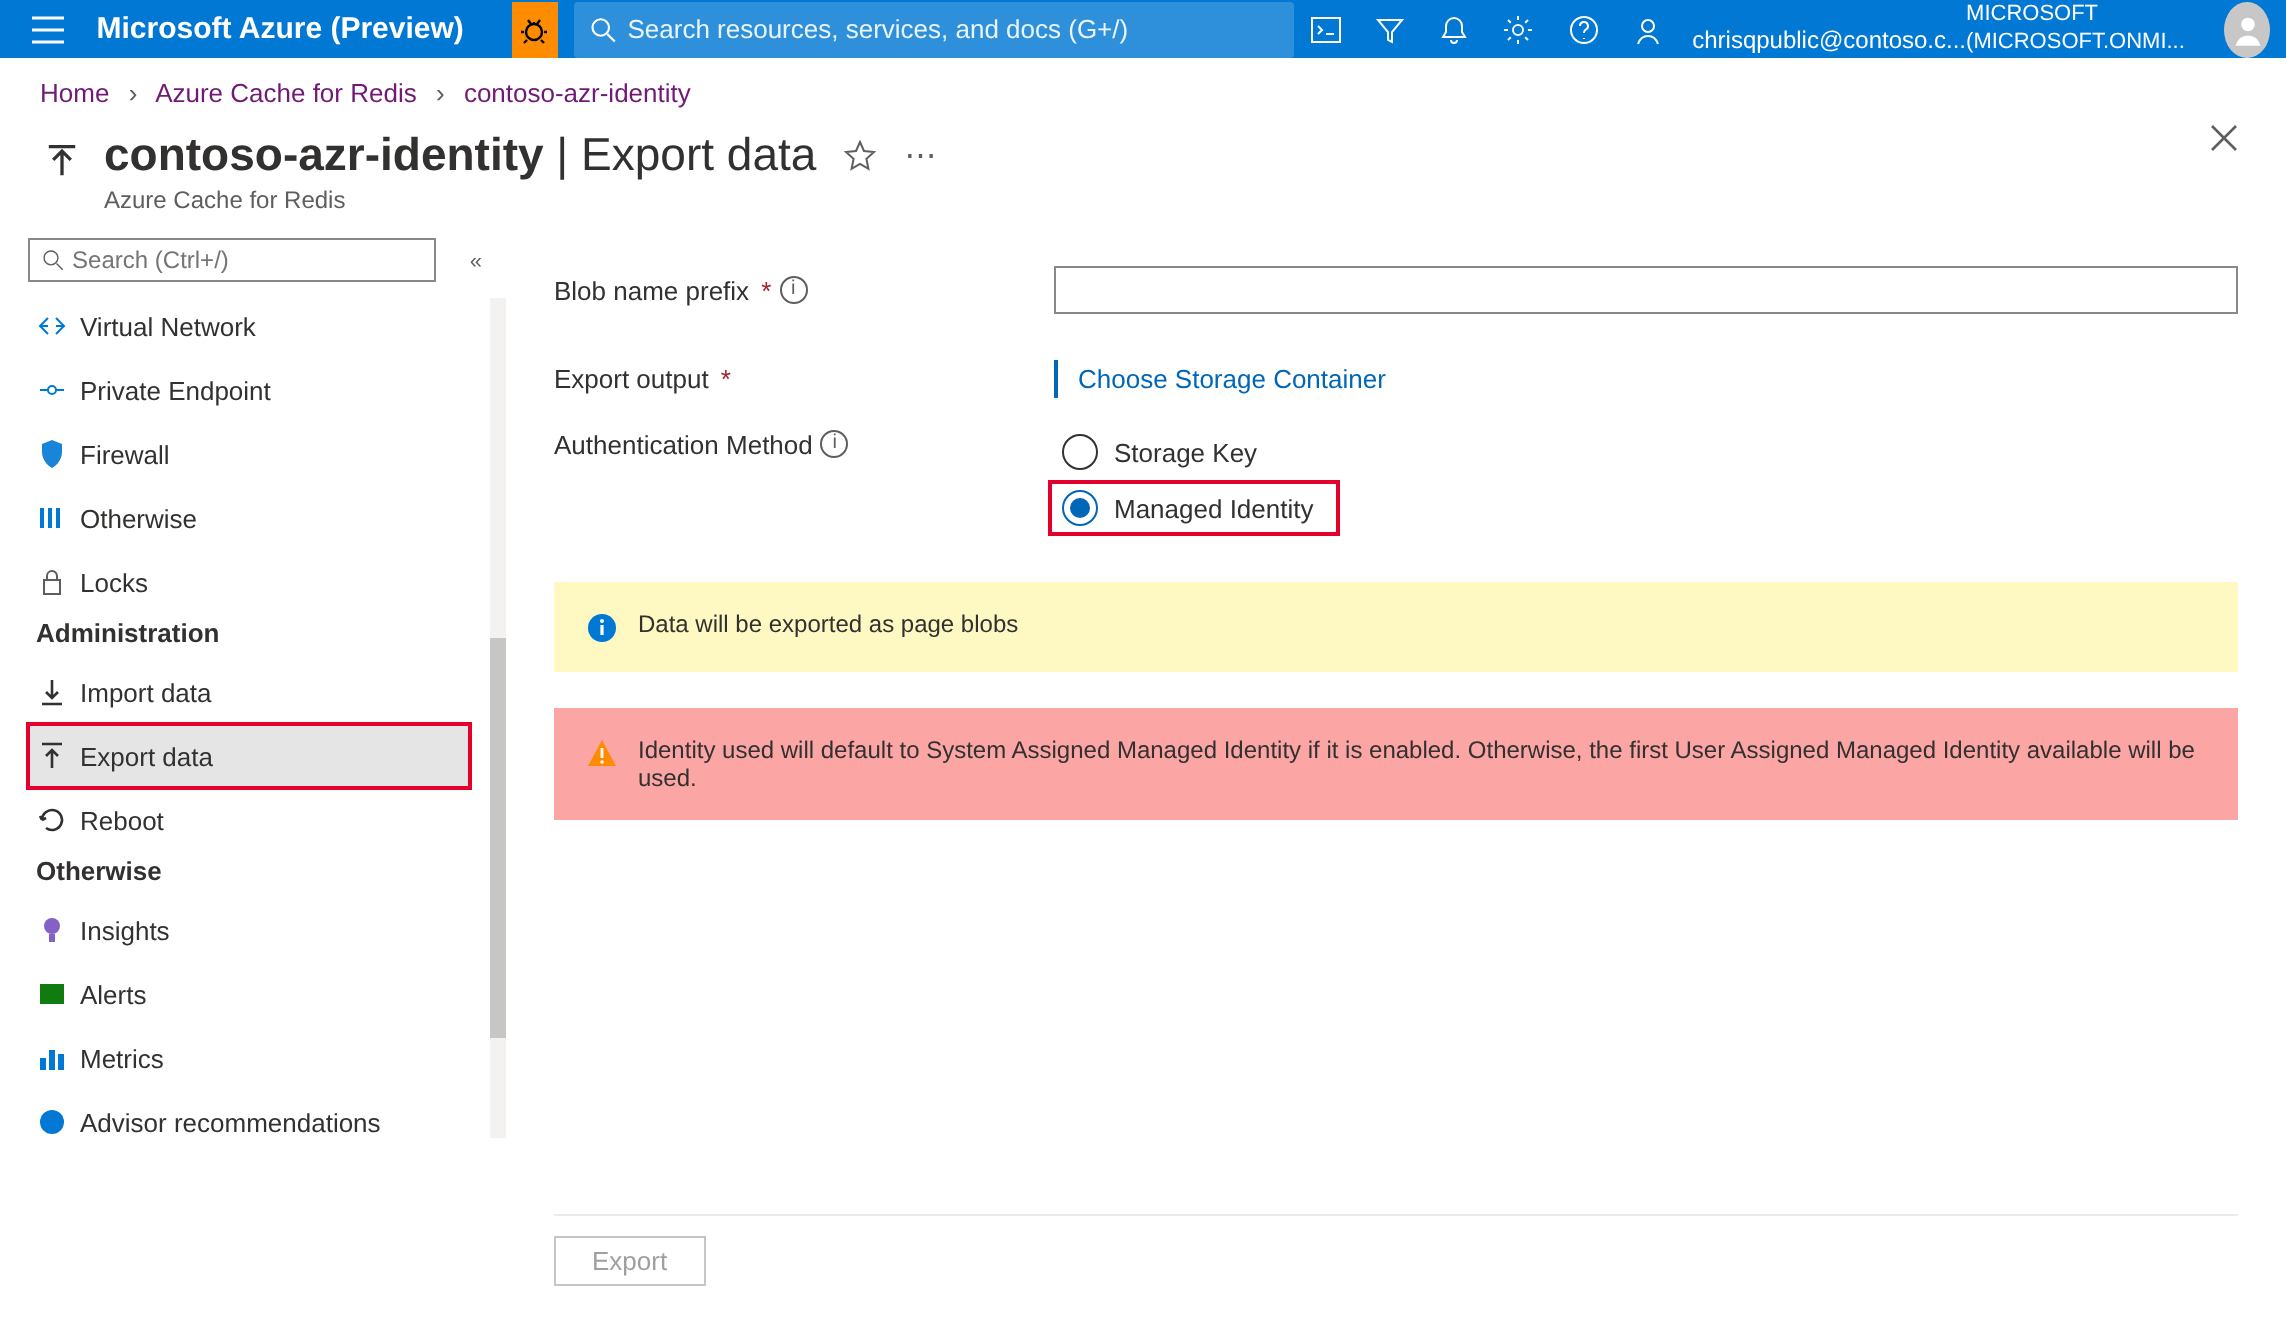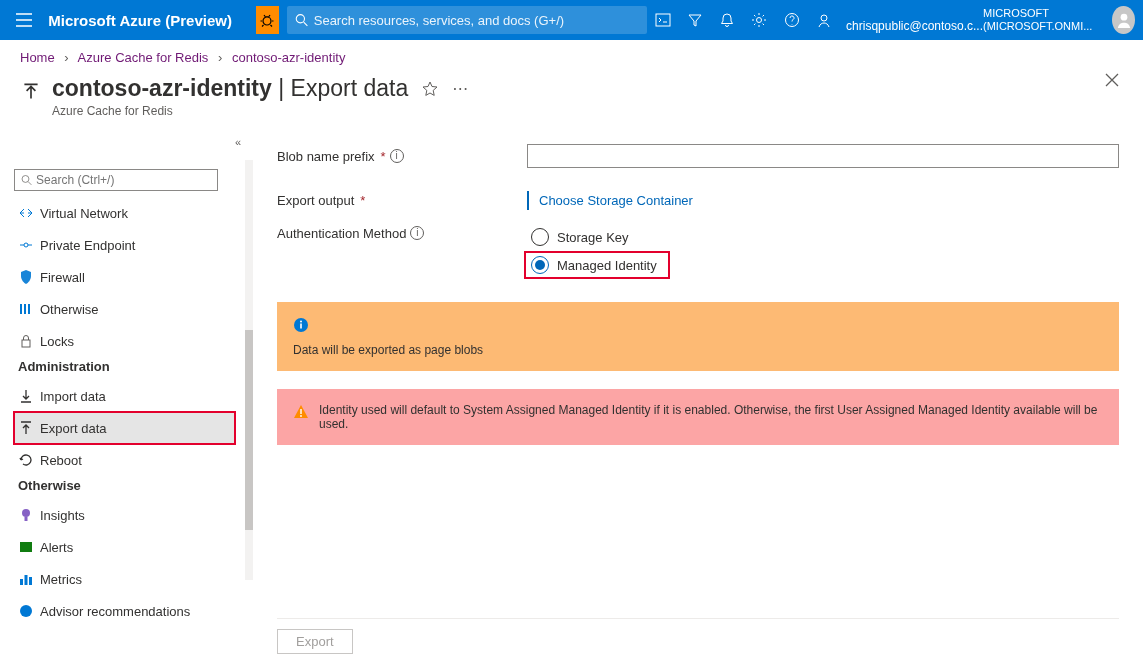"Microsoft Azure (Preview)" .topbar { height: 40px -> 29px }
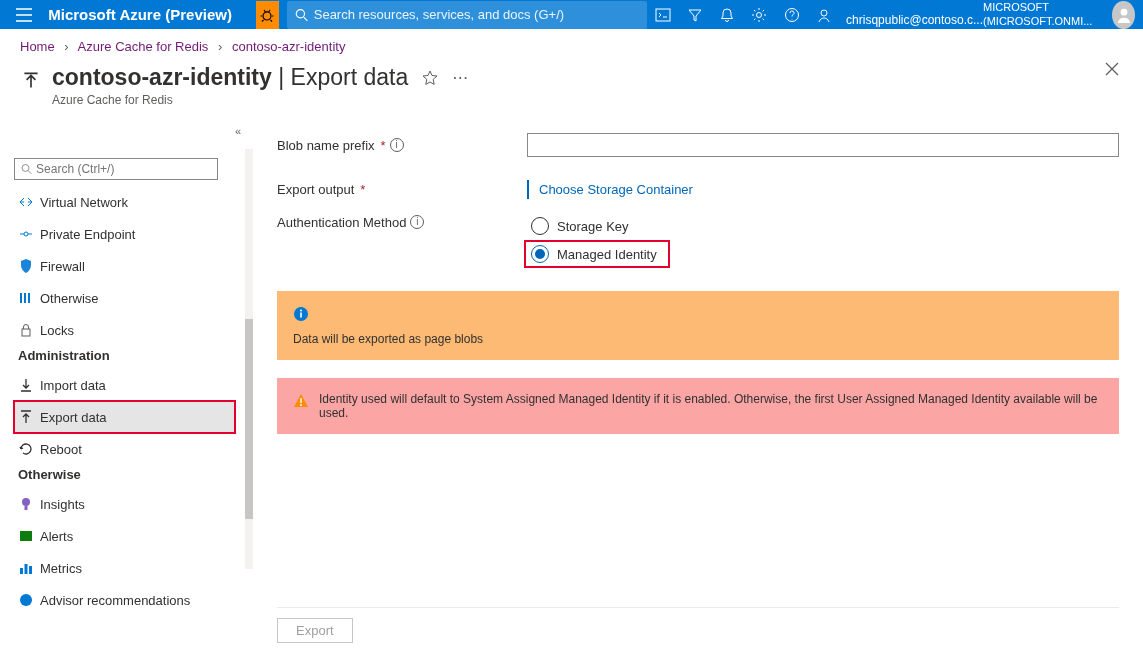"Search (Ctrl+/)" .sidebar .searchbox { margin-top: 39px -> none }
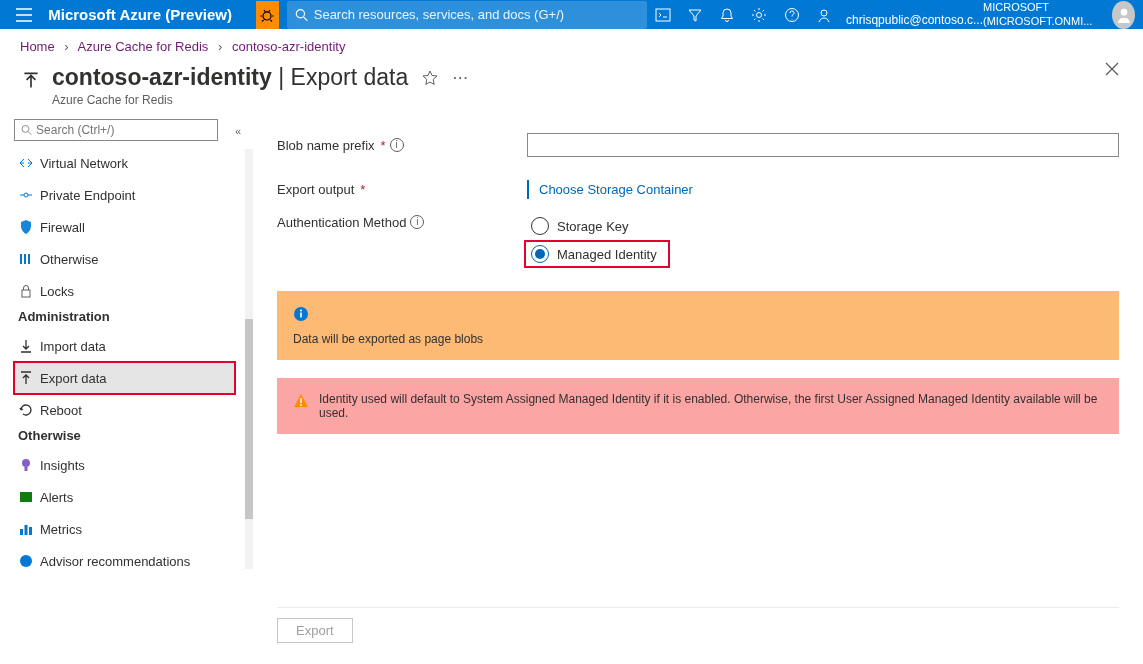"Data will be exported as" .notice.info { background: #fdba74 -> #fef9c3; flex-direction: column -> none }
